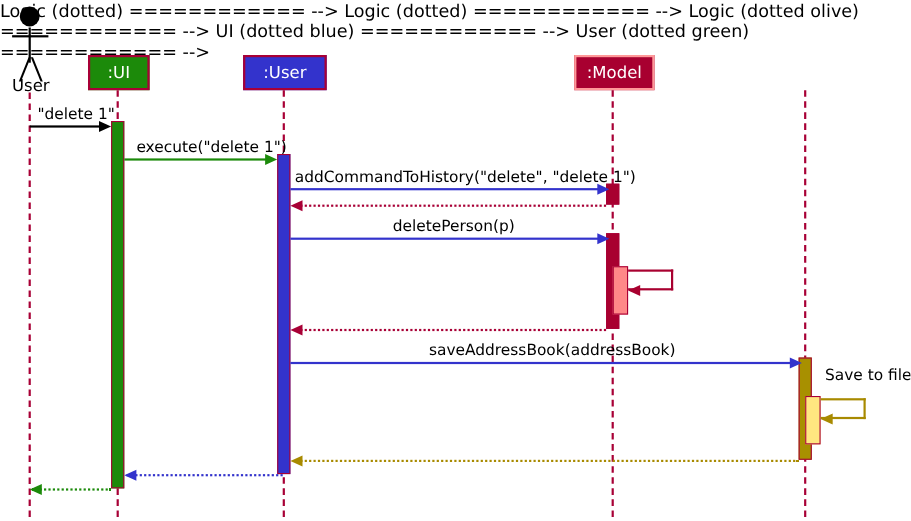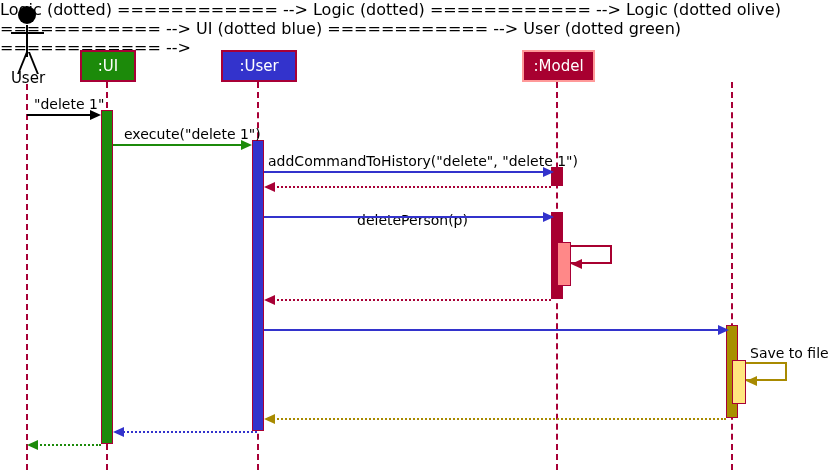"deletePerson(p)" div.abs { top: 212px -> 198px }
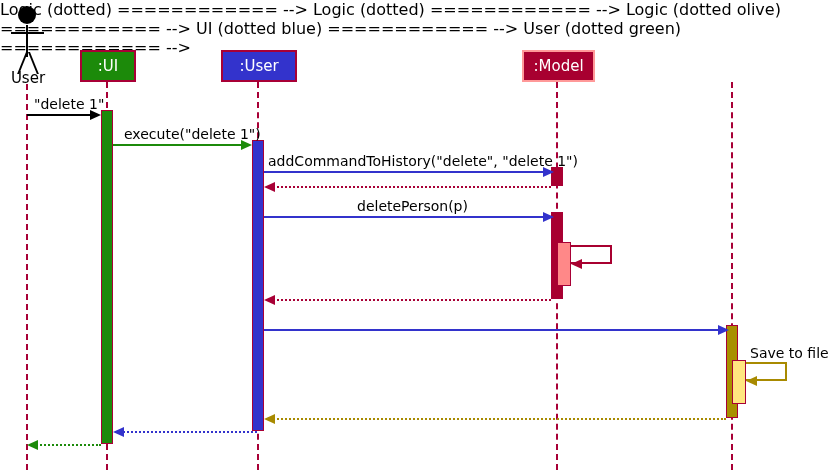"saveAddressBook(addressBook)" div.abs { html: none -> <div>saveAddressBook(addressBook)</div> }
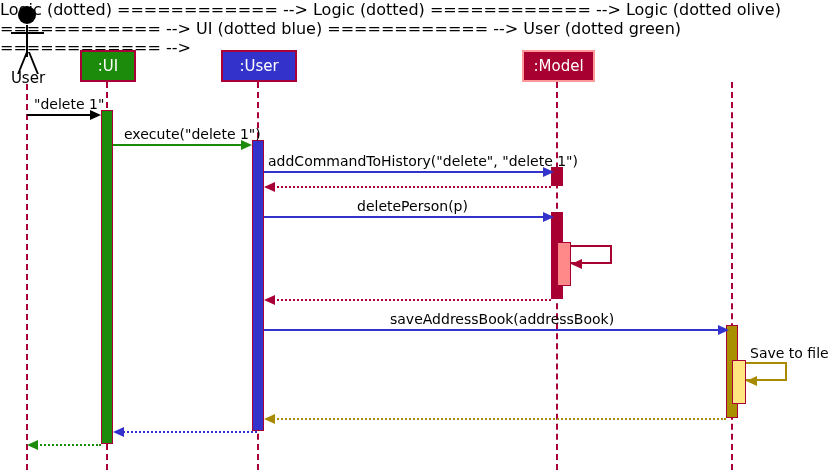"Save to file" div.abs { top: 345px -> 333px }
